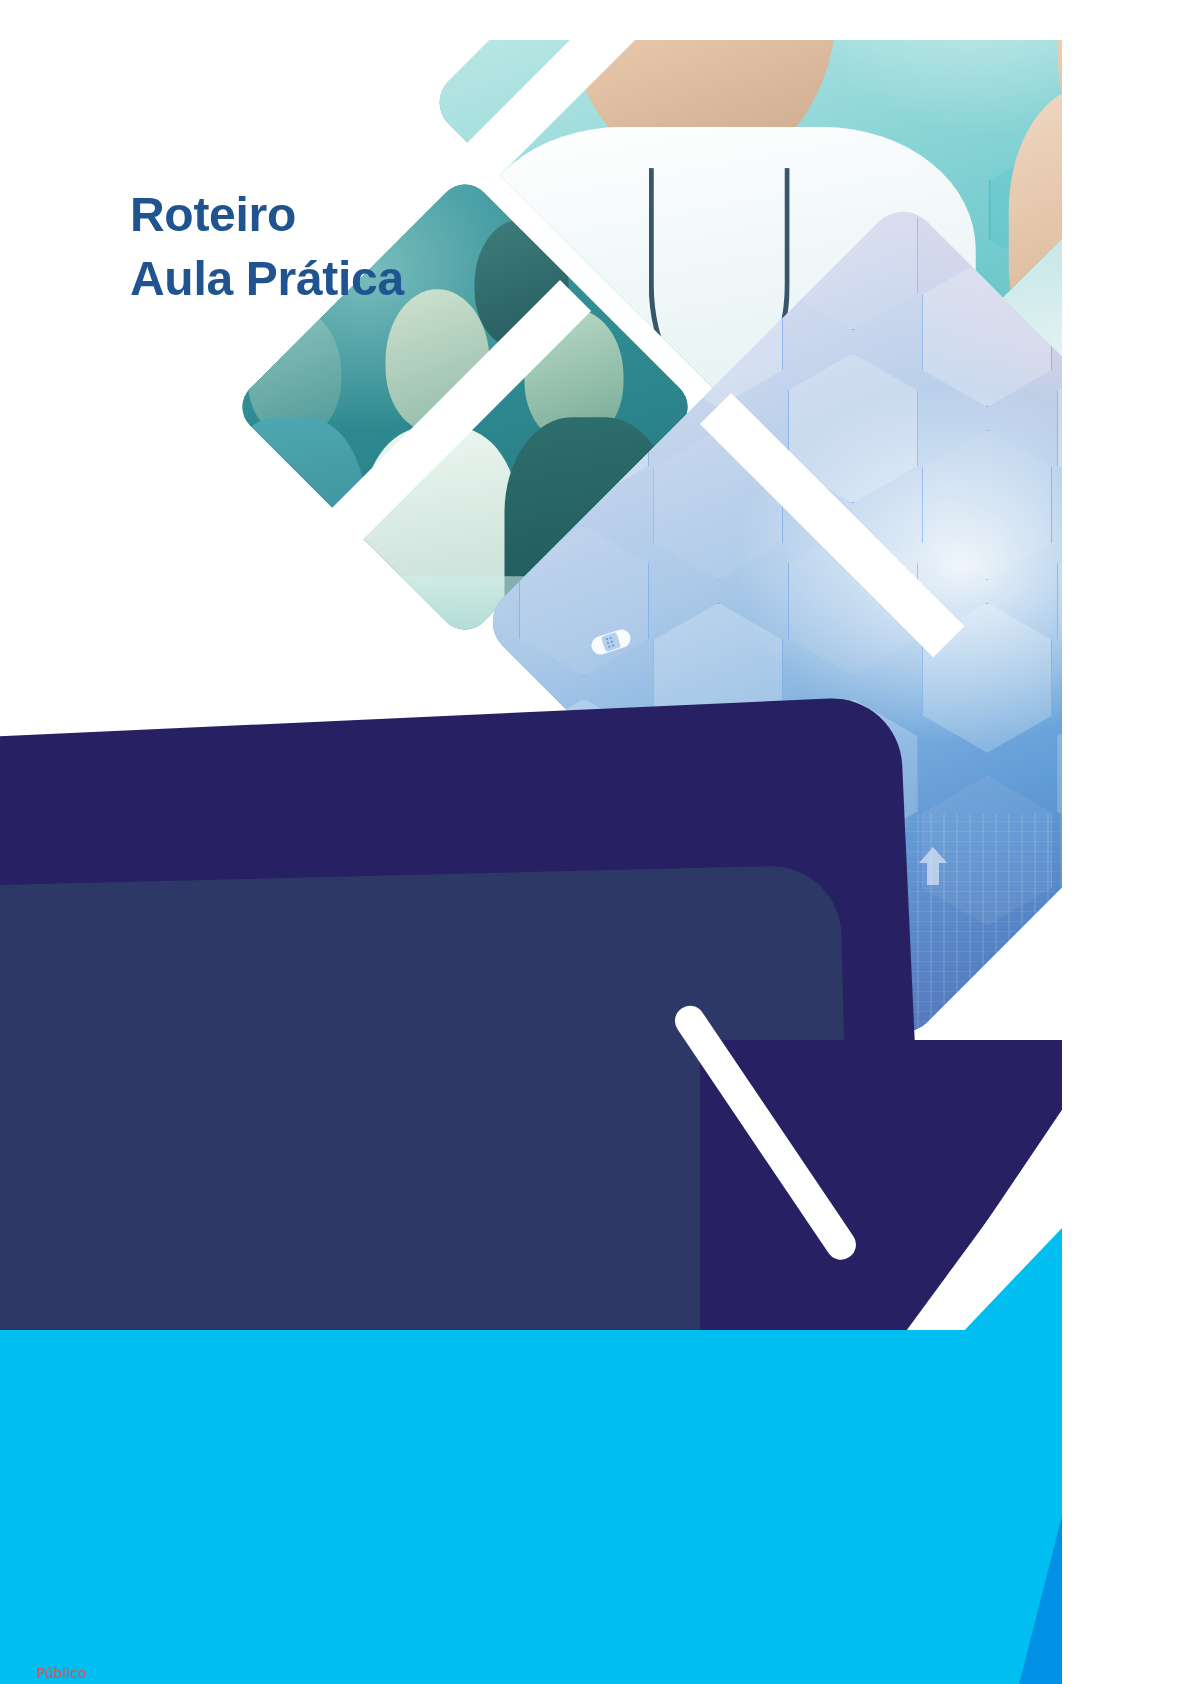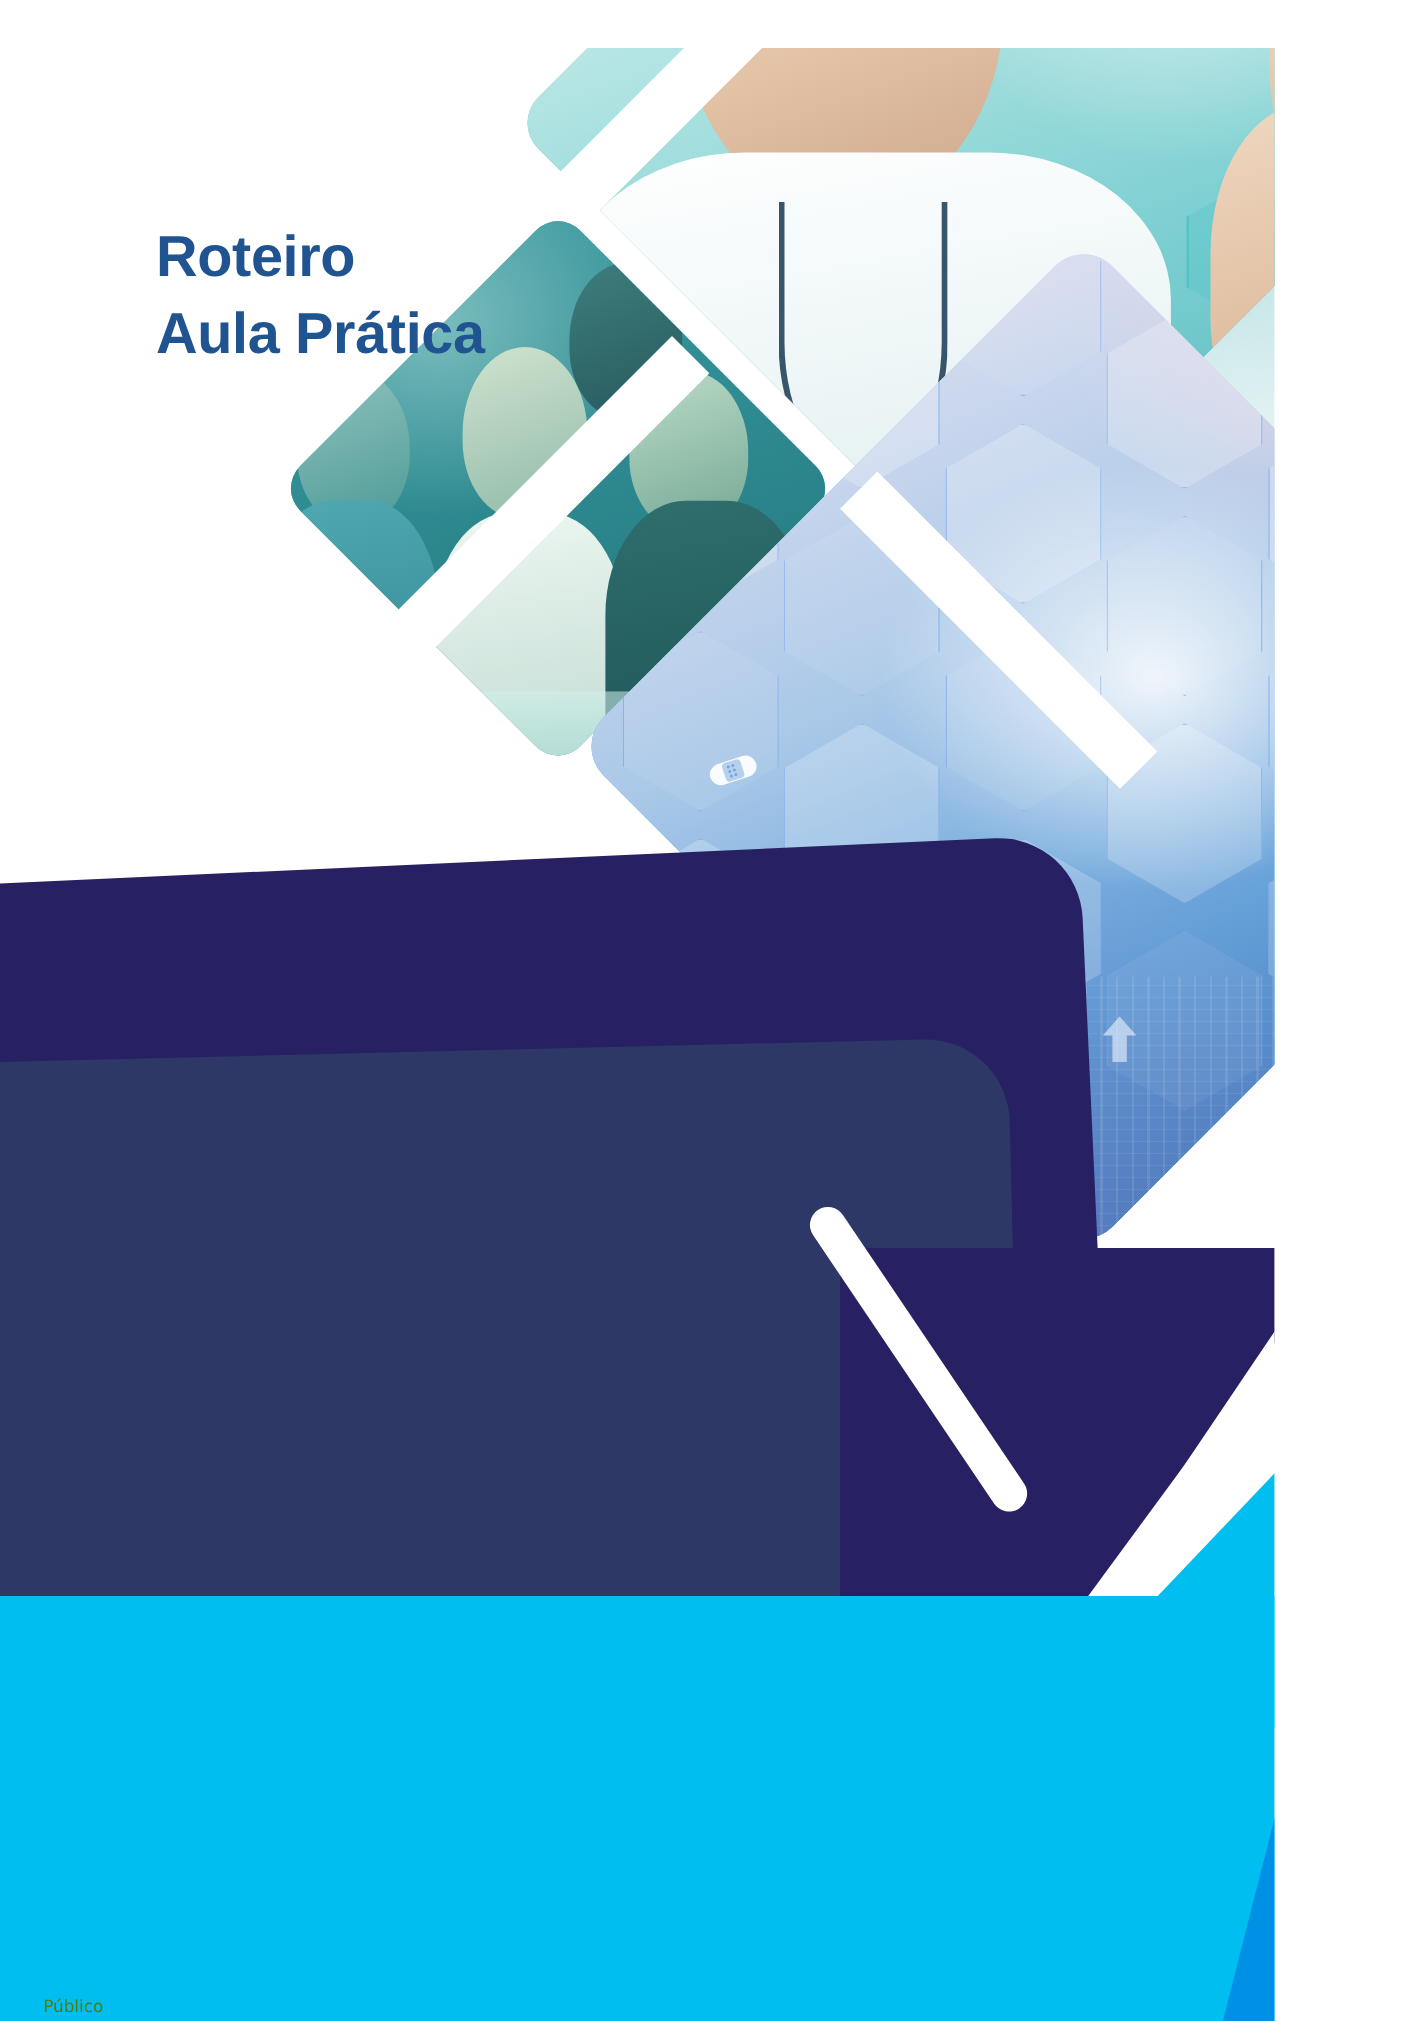"Público" .footer-label { color: #4d7c0f -> #ef4444 }
